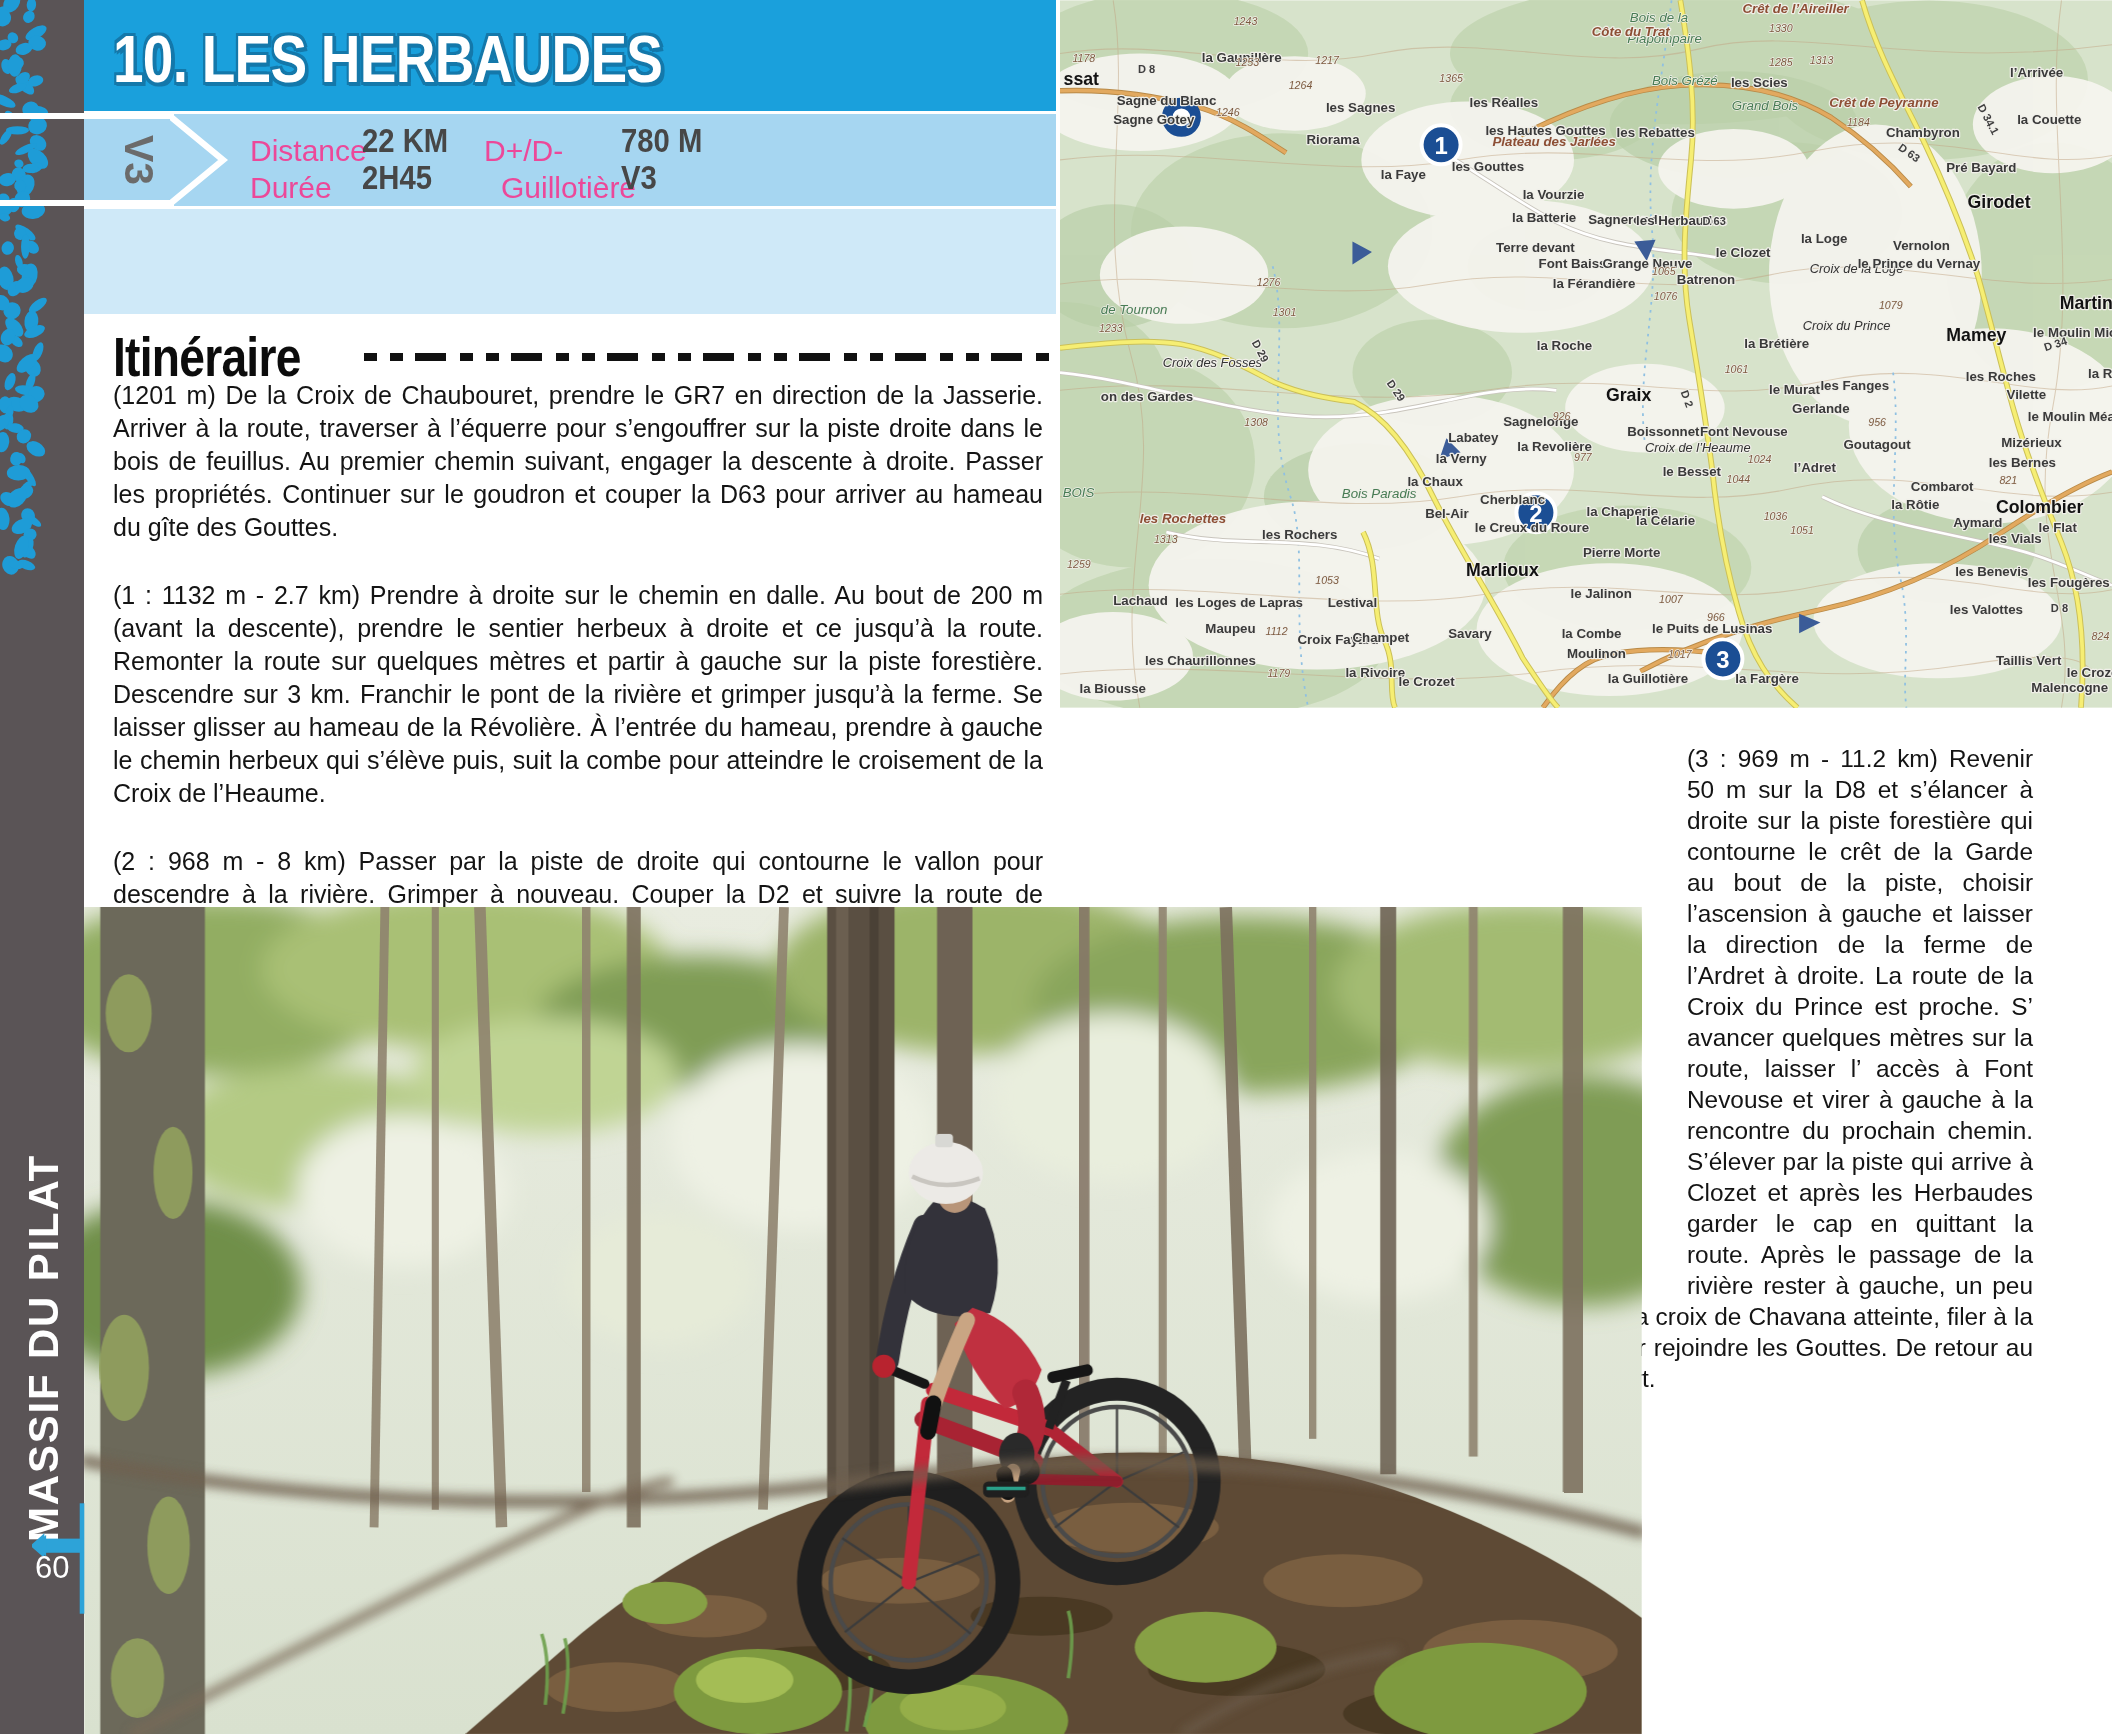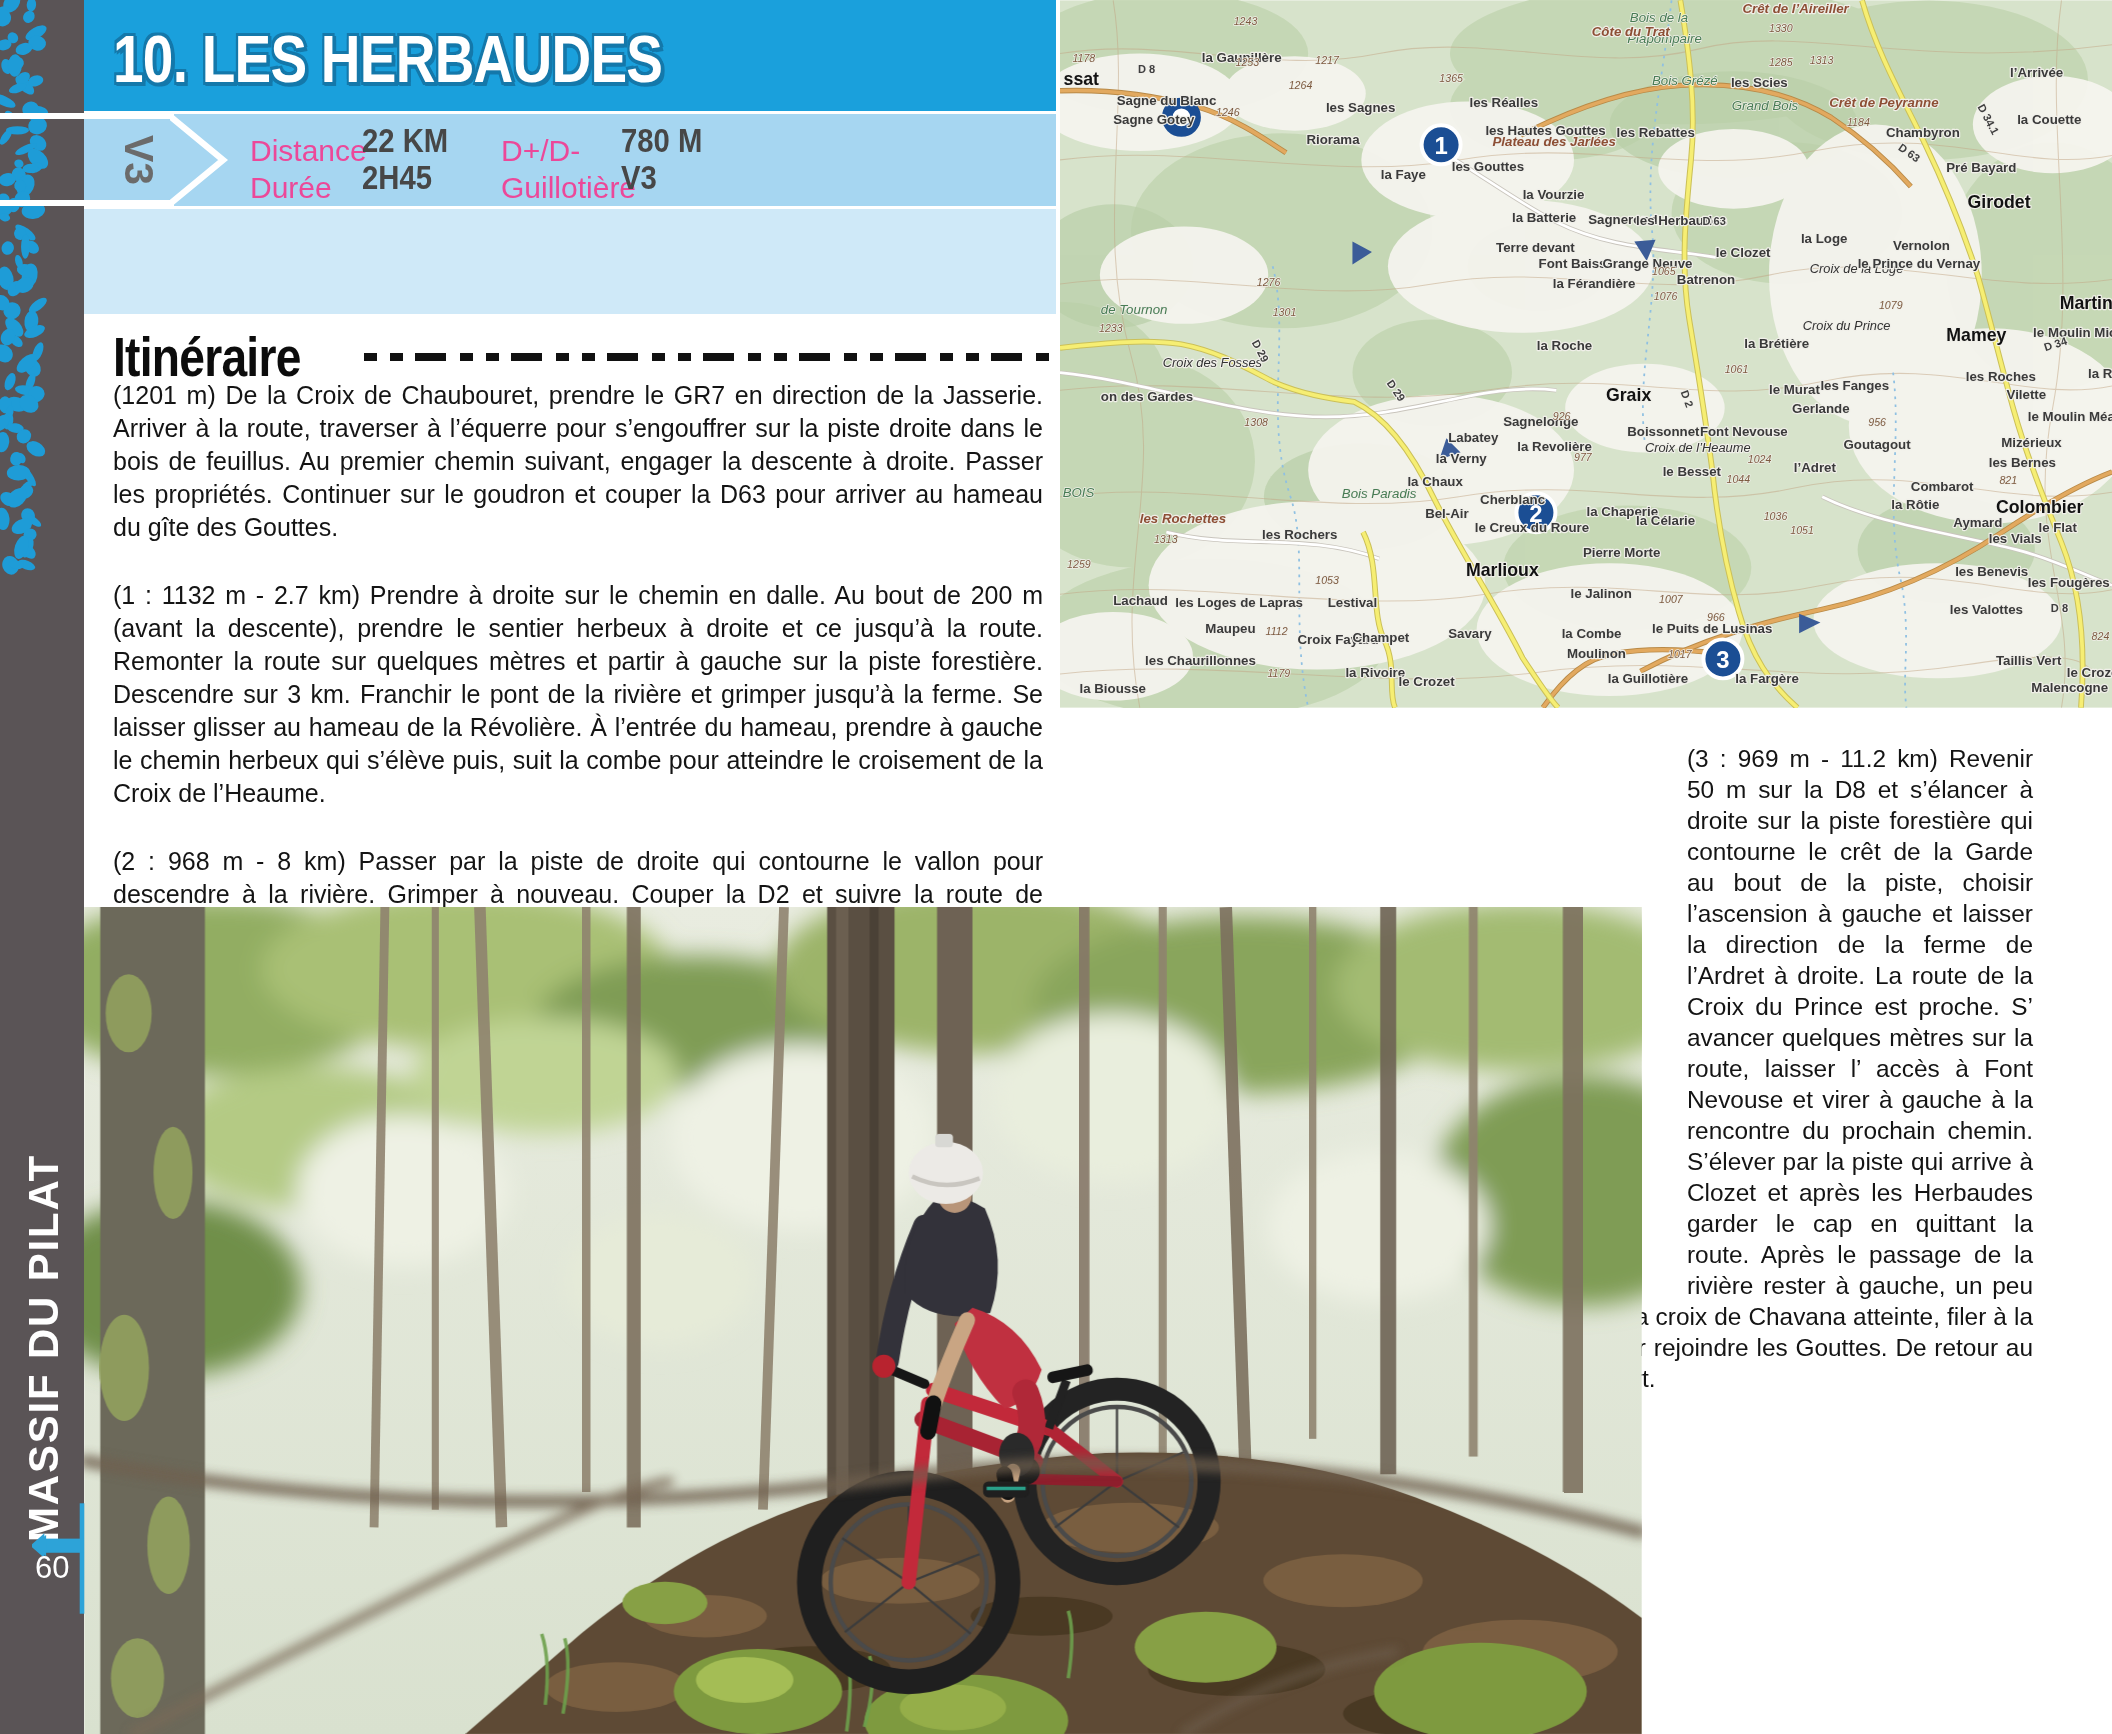"D+/D-" div.abs { left: 501px -> 484px }
